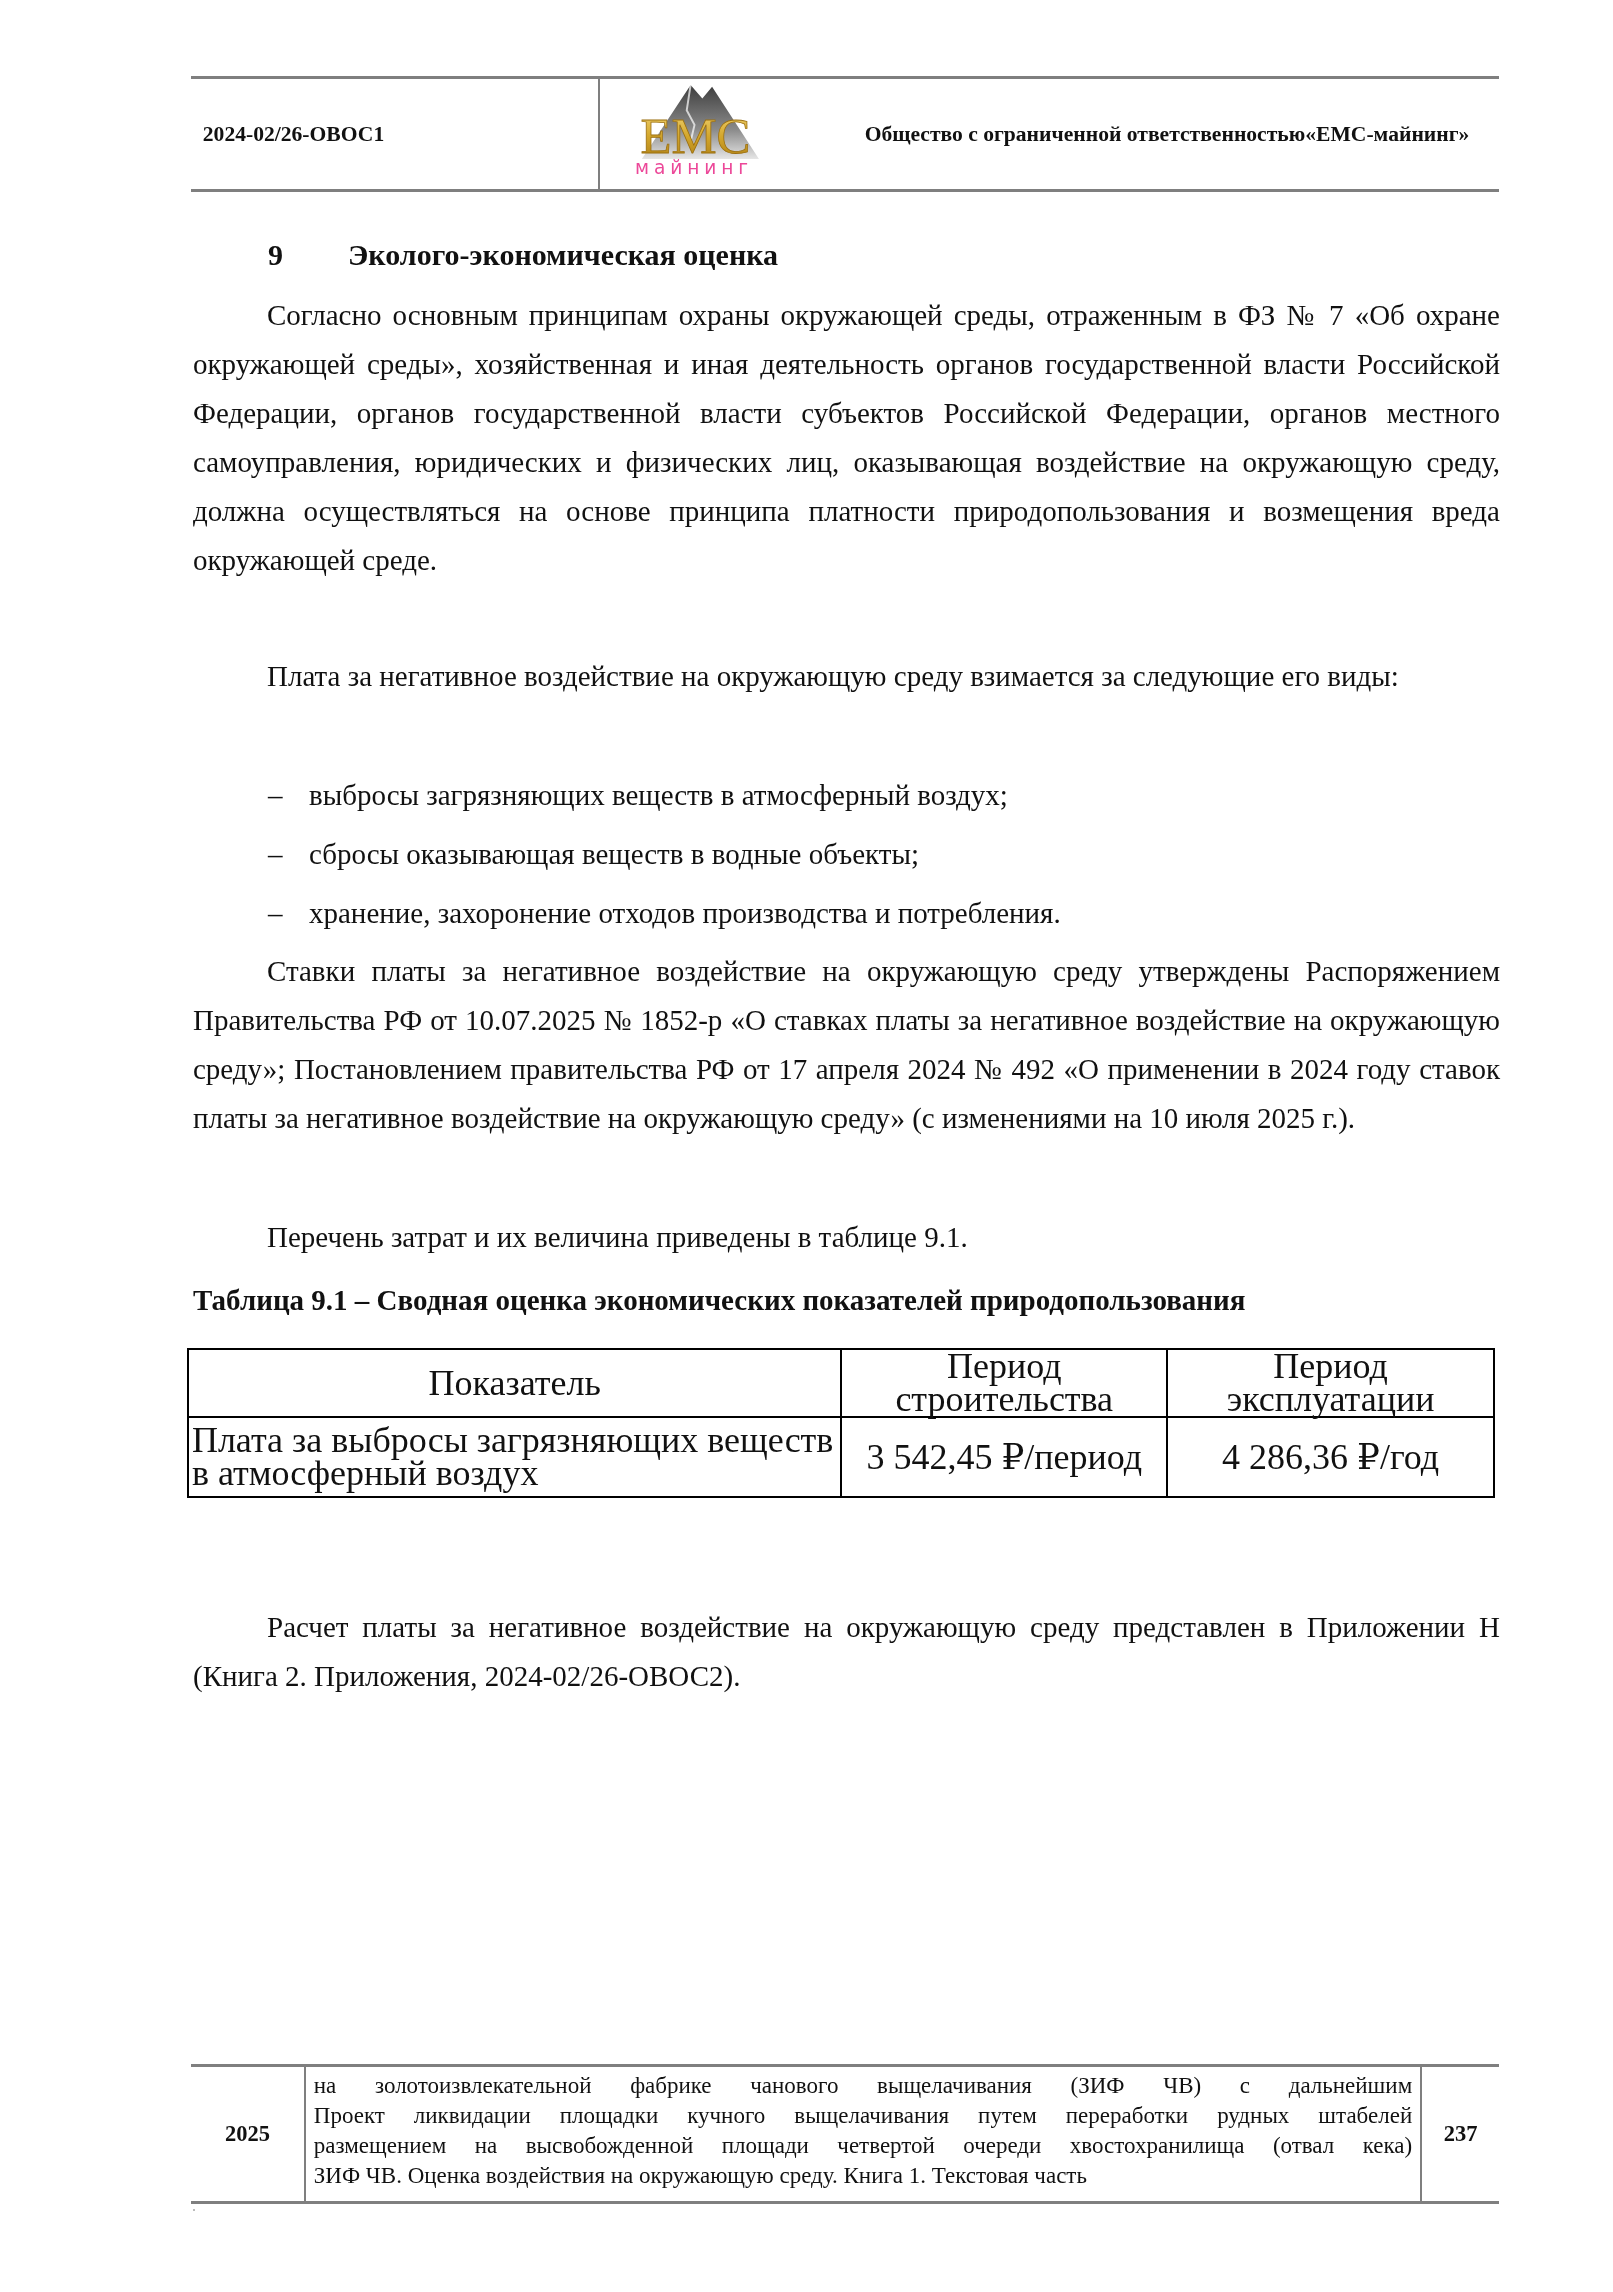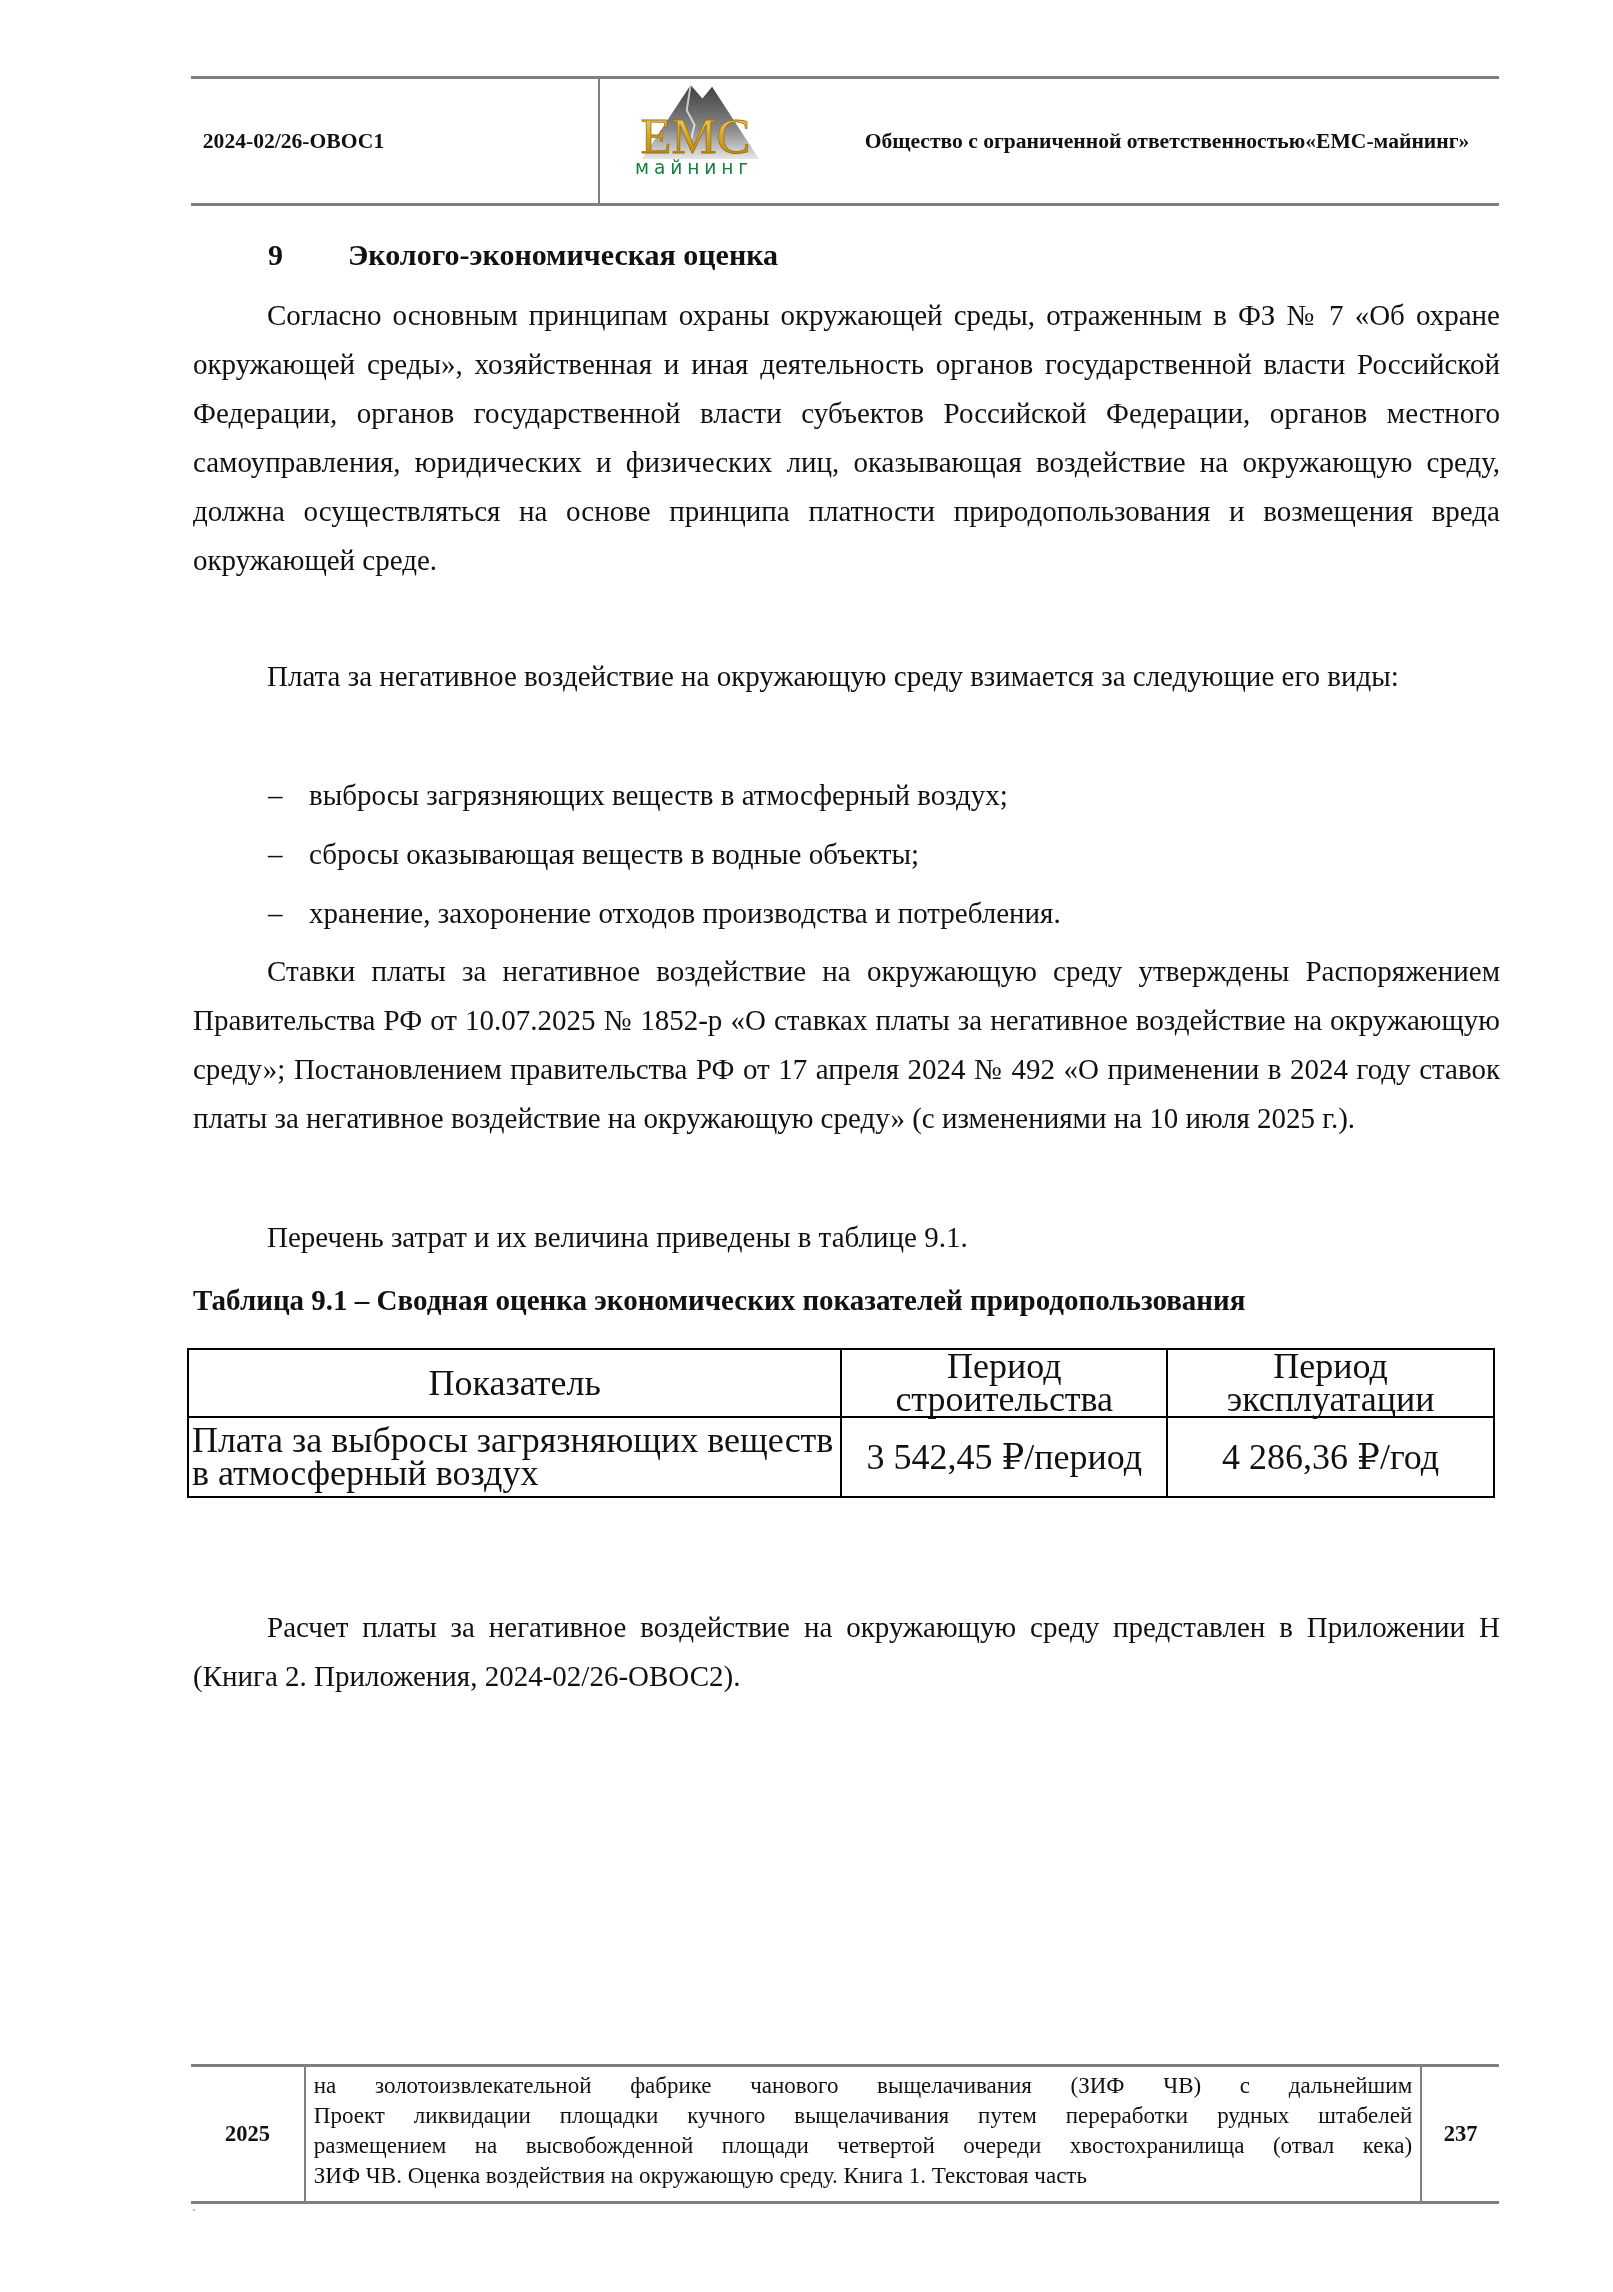"2024-02/26-ОВОС1" .hdr { height: 130px -> 116px }
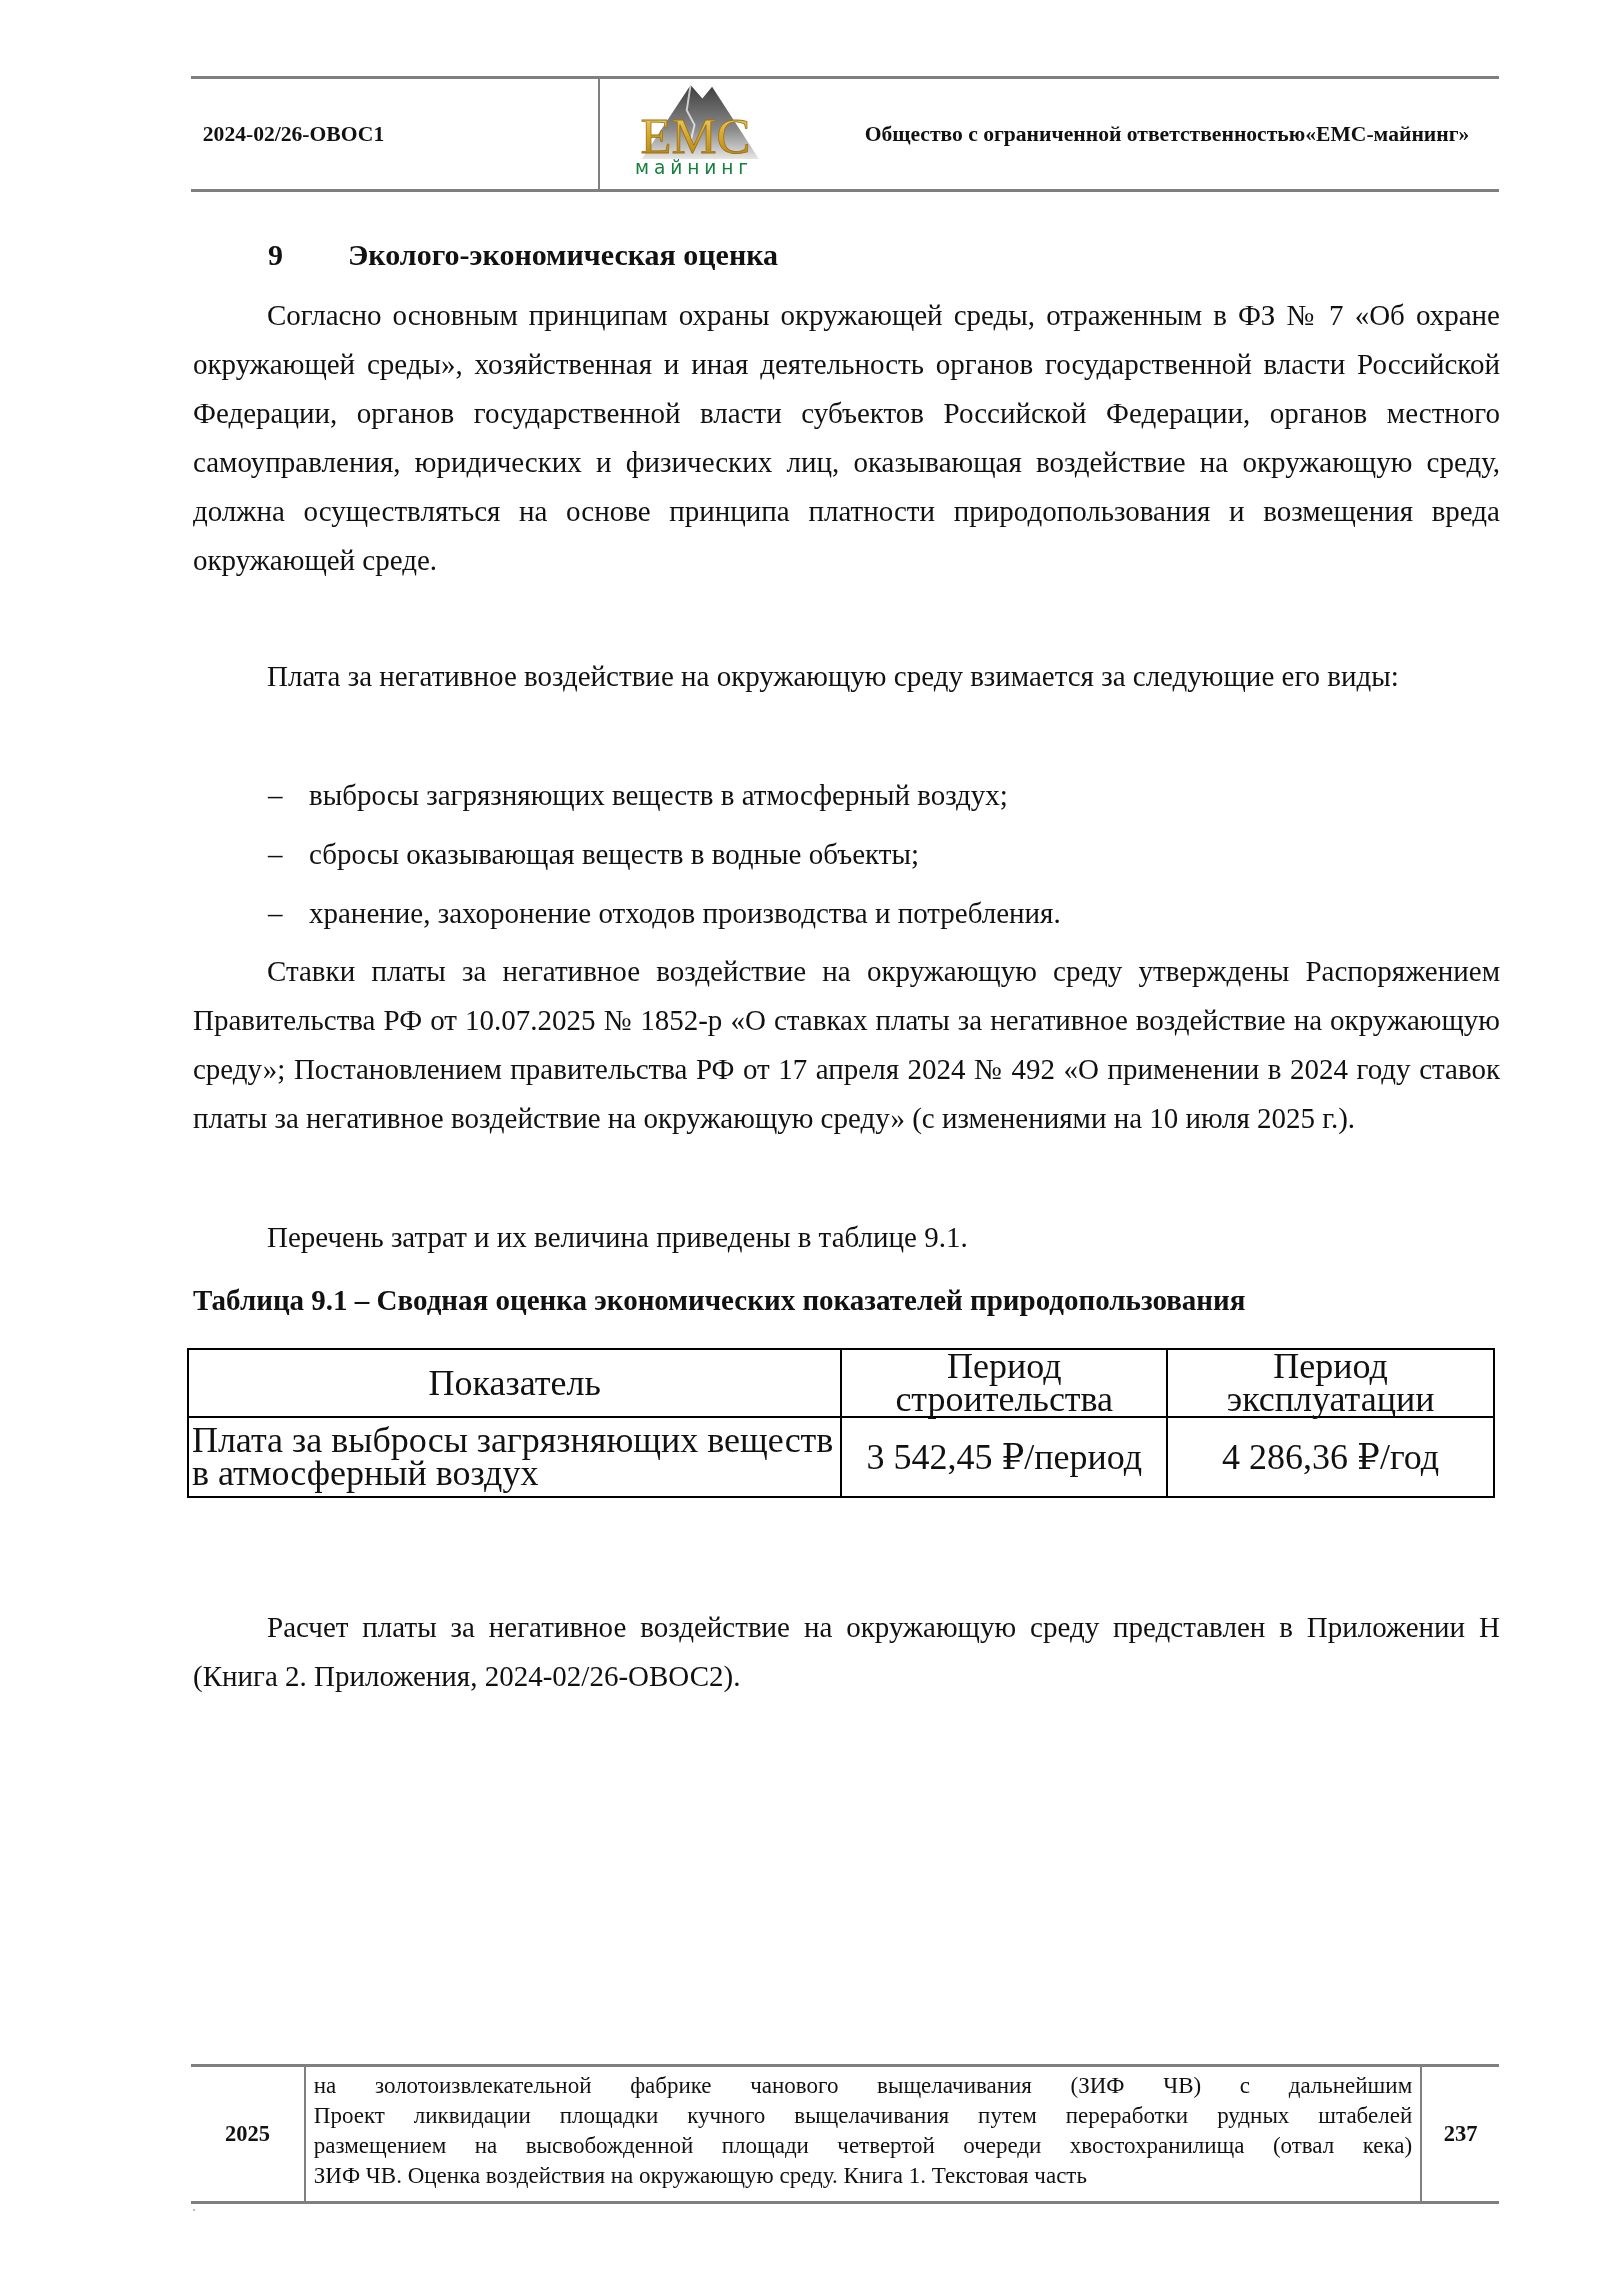"майнинг" .logo-word { color: #15803d -> #ec4899 }
